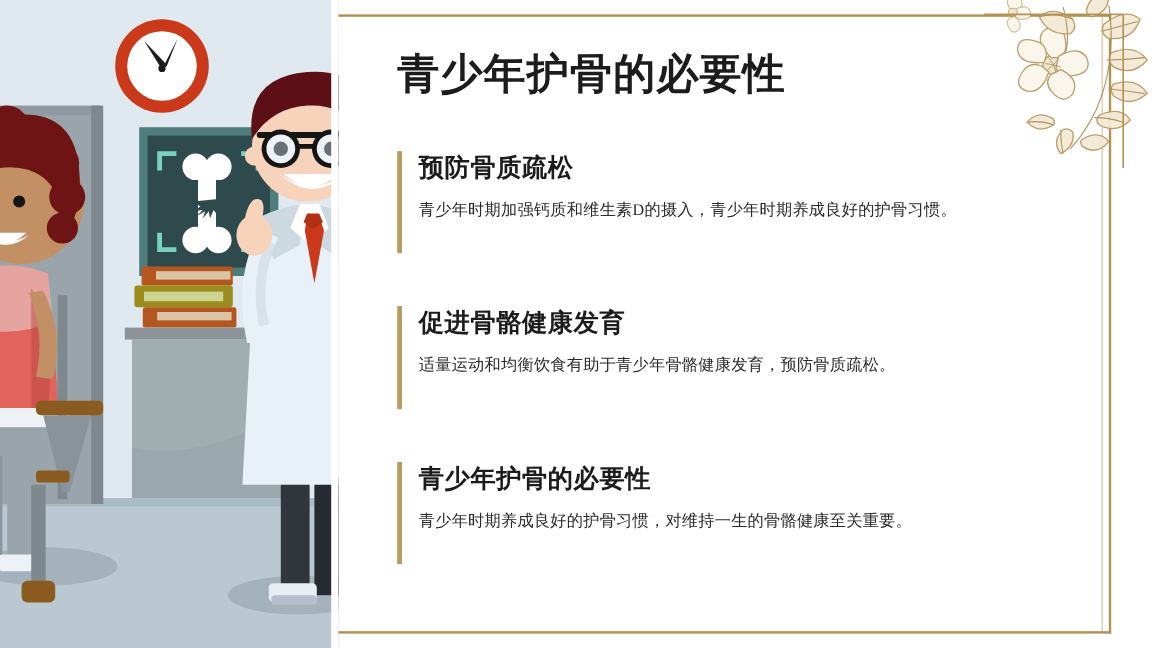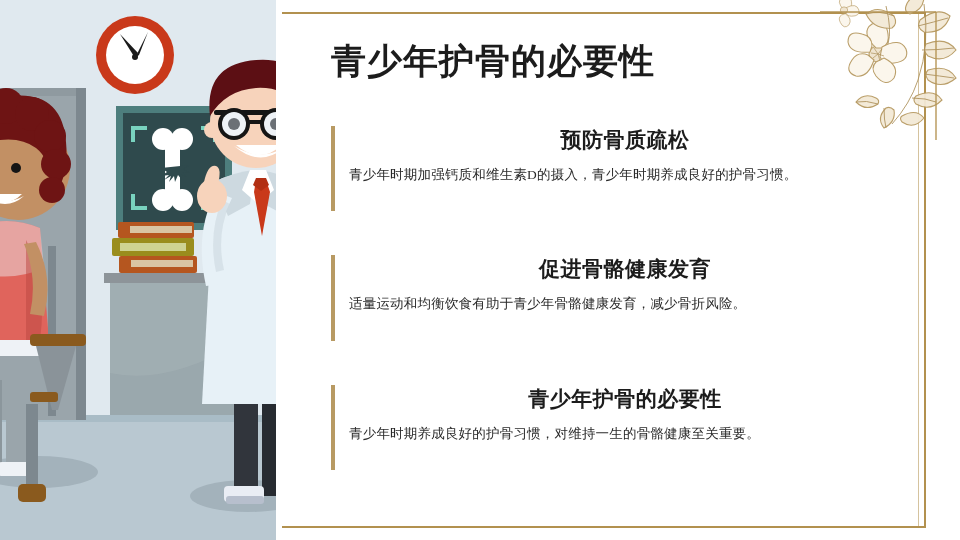"预防骨质疏松" .b-head { text-align: center -> none }
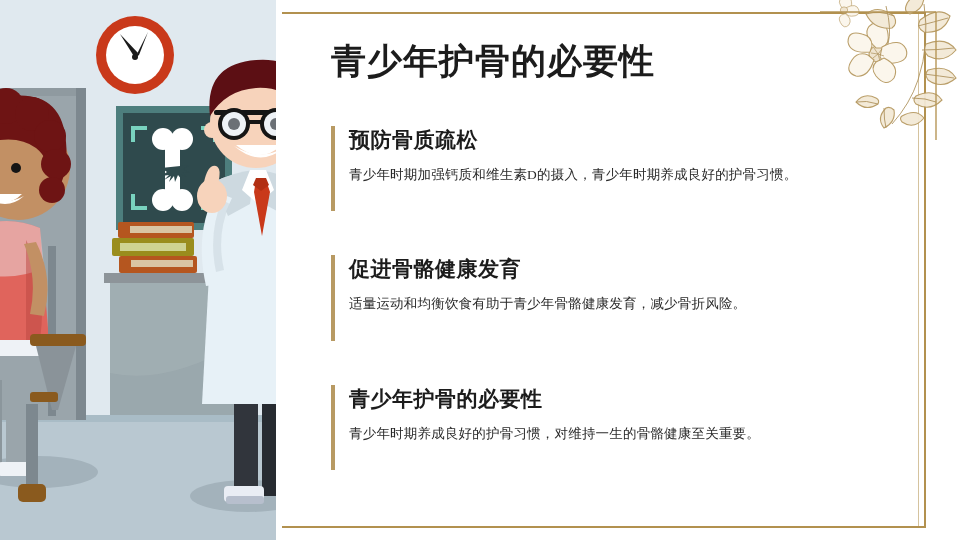"适量运动和均衡饮食有助于青少年骨骼健康发育，减少骨折风险。" div.b-body { text: 减少骨折风险 -> 预防骨质疏松 }
